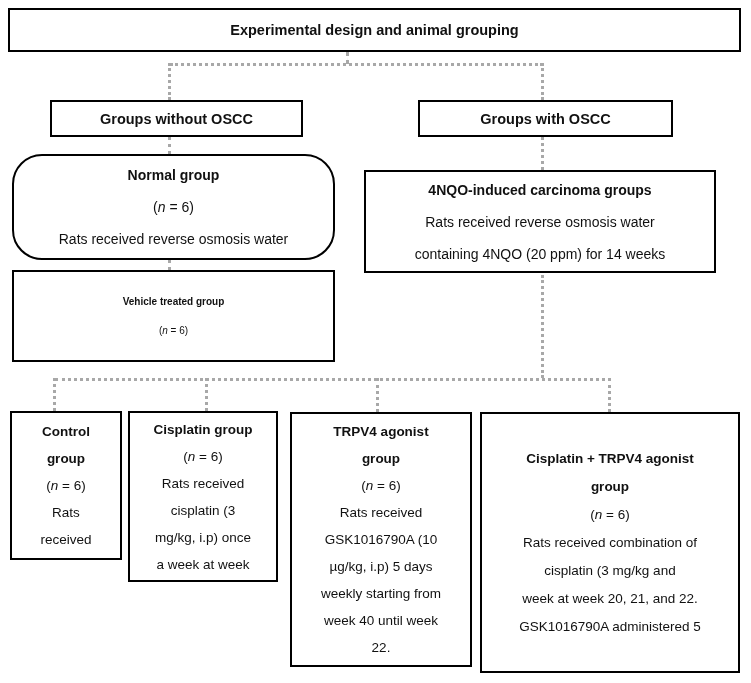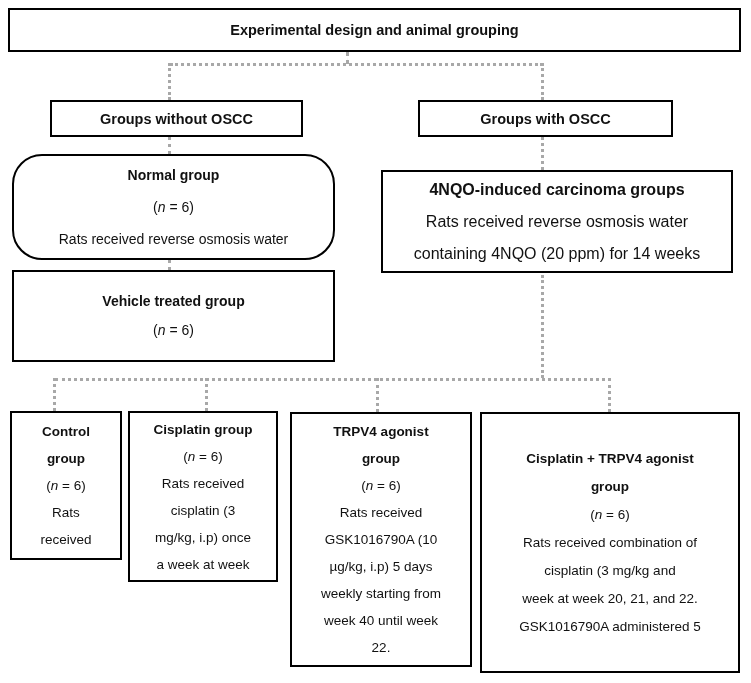"4NQO-induced carcinoma groups" #carcinoma-box { font-size: 16px -> 14px; left: 381px -> 364px }
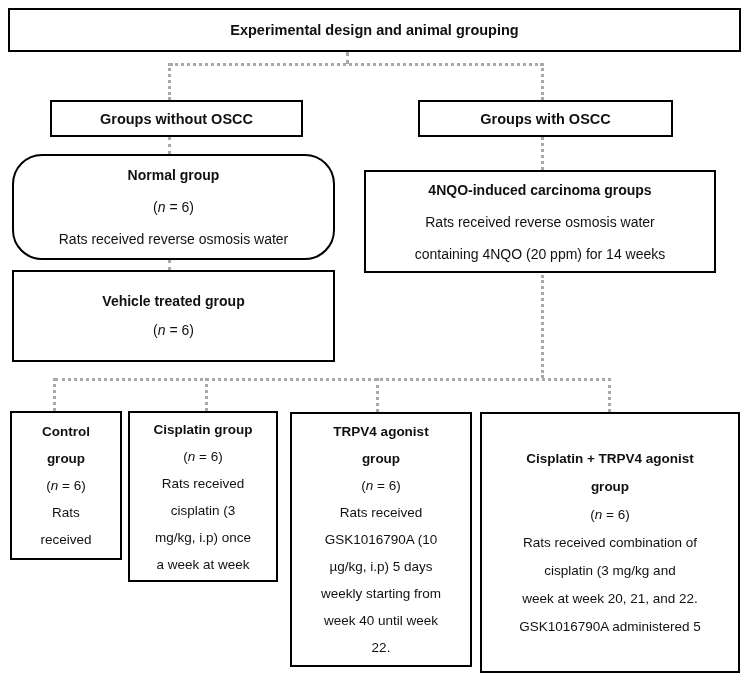"Vehicle treated group" #vehicle-box { font-size: 14px -> 10px }
